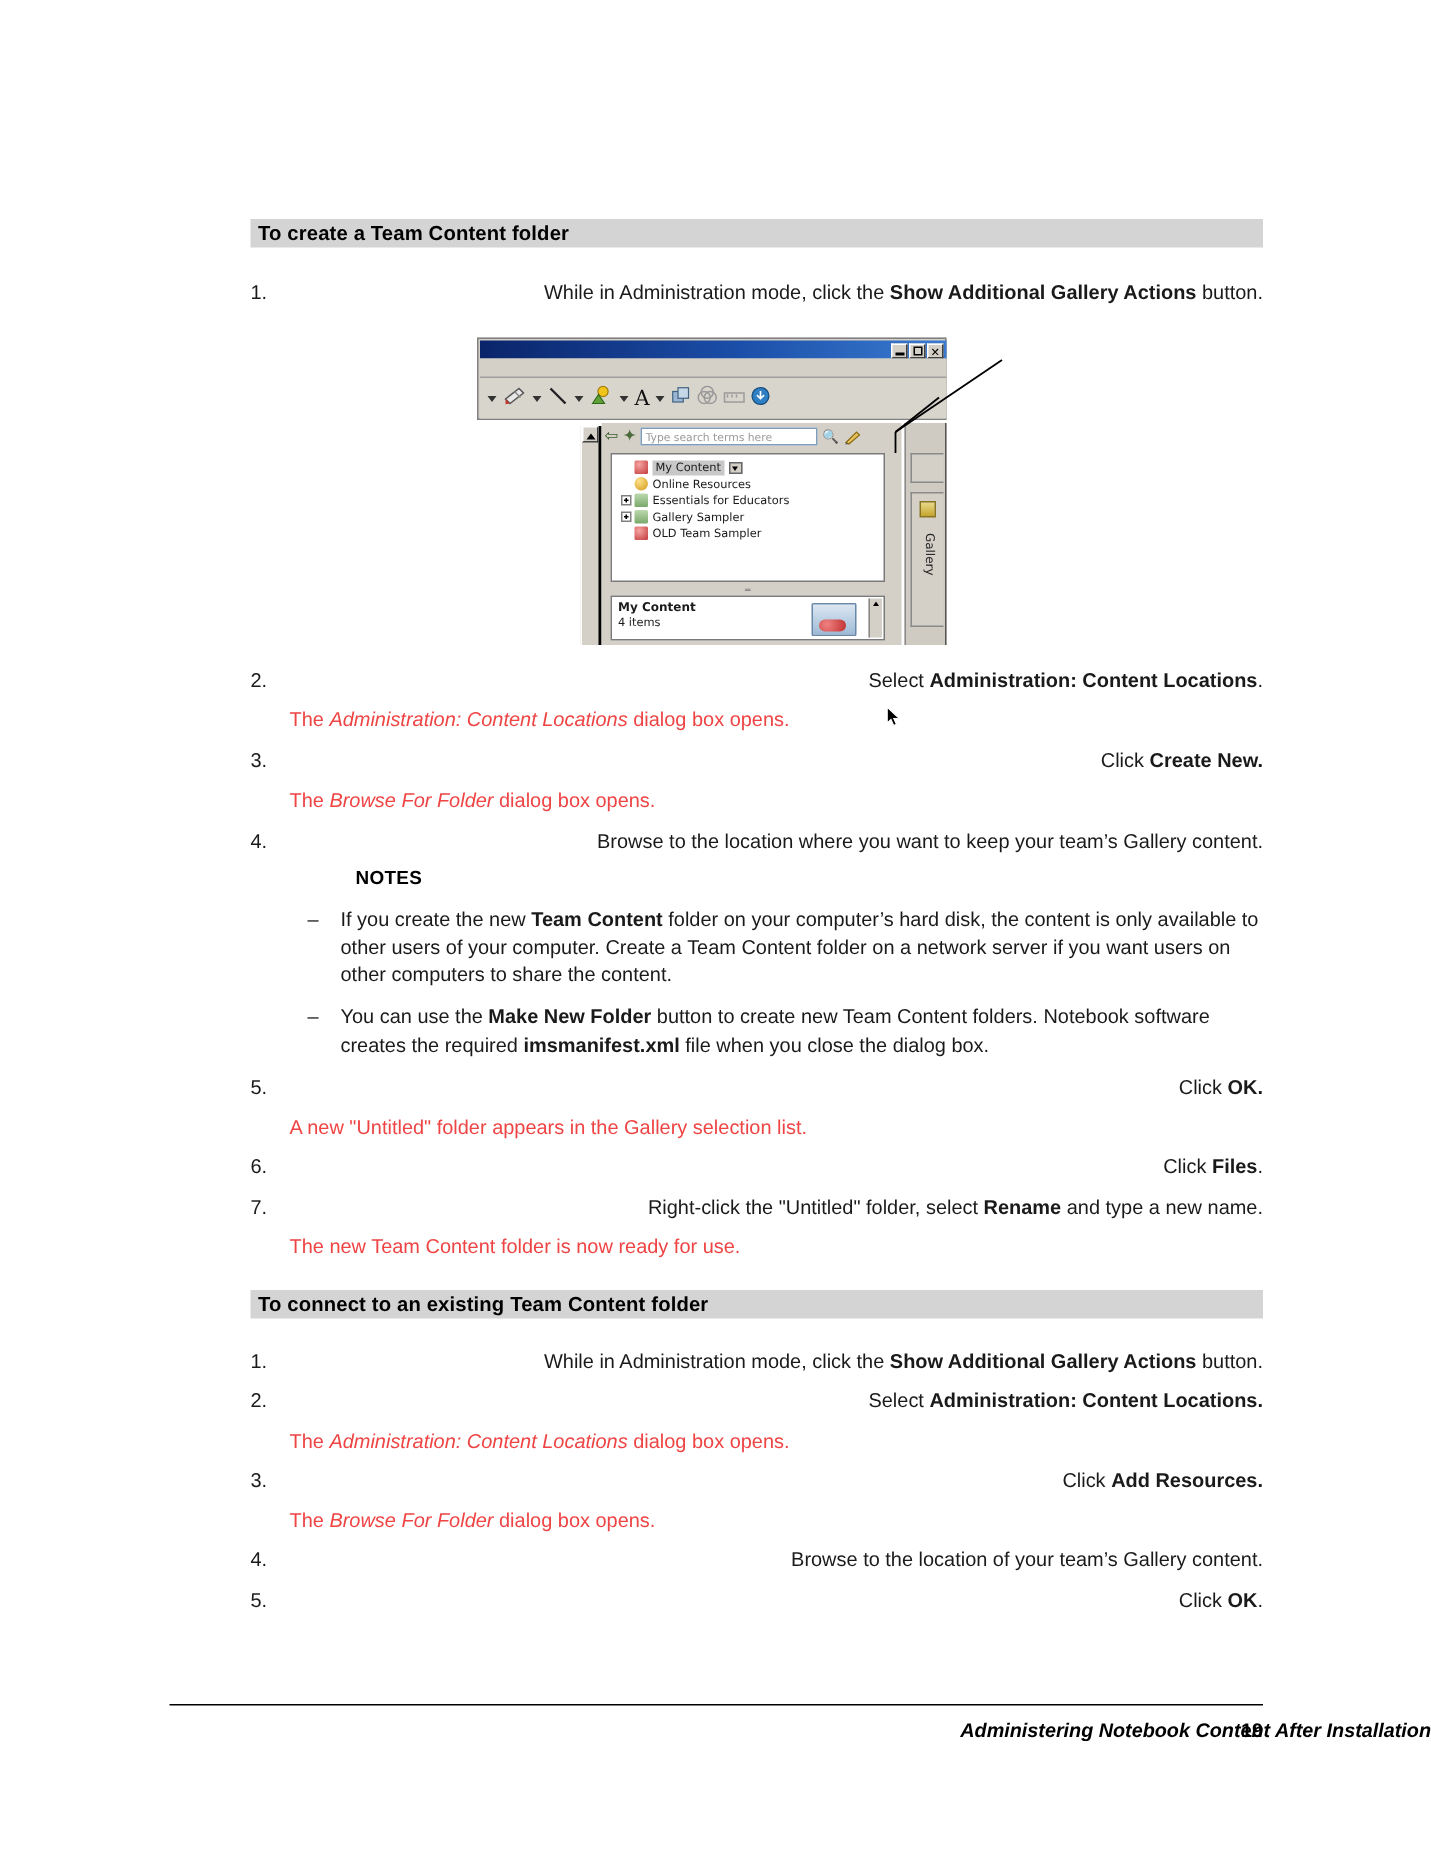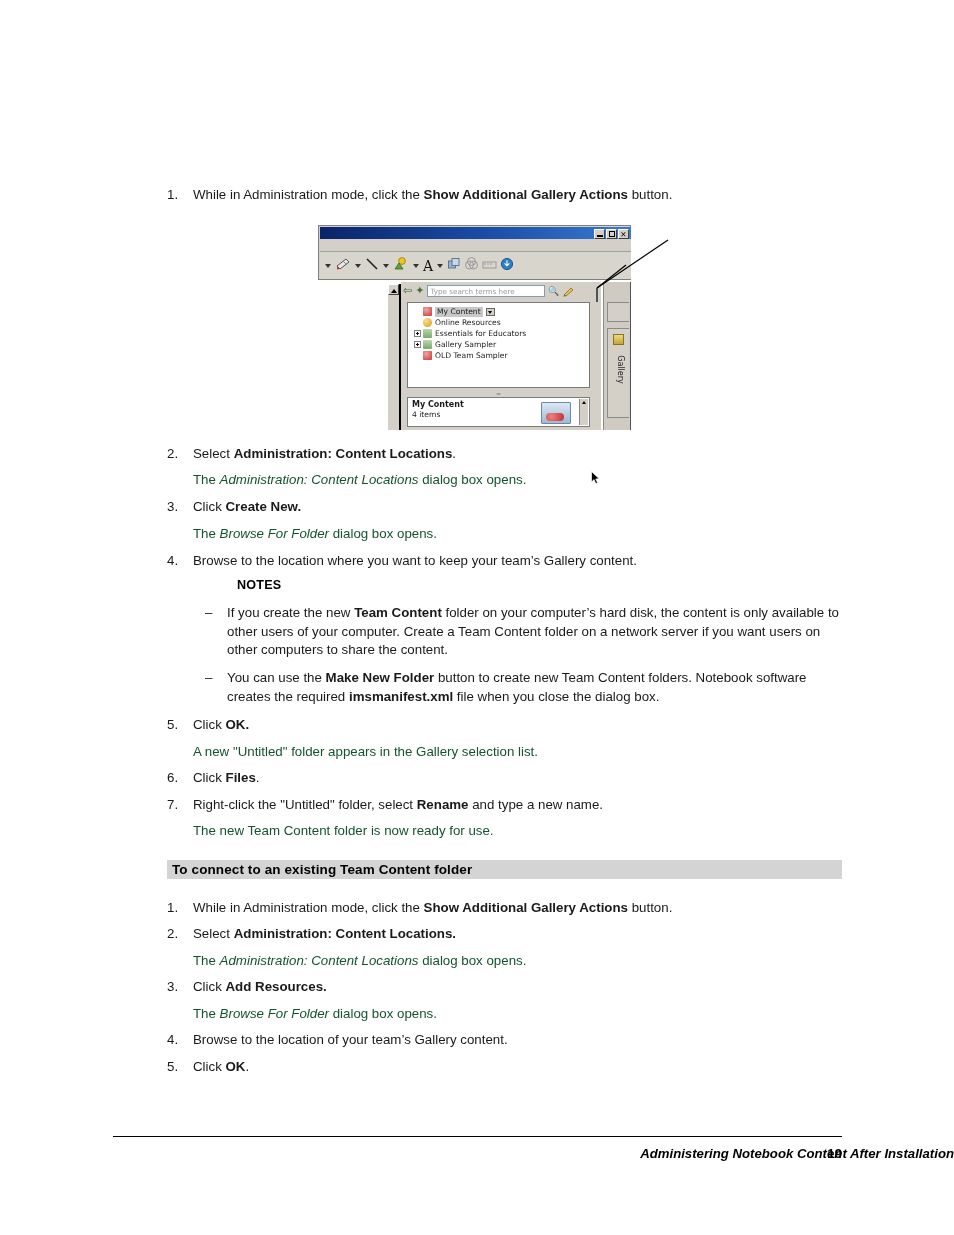"To create a Team Content" div.section-band { html: none -> <div>To create a Team Content folder</div> }
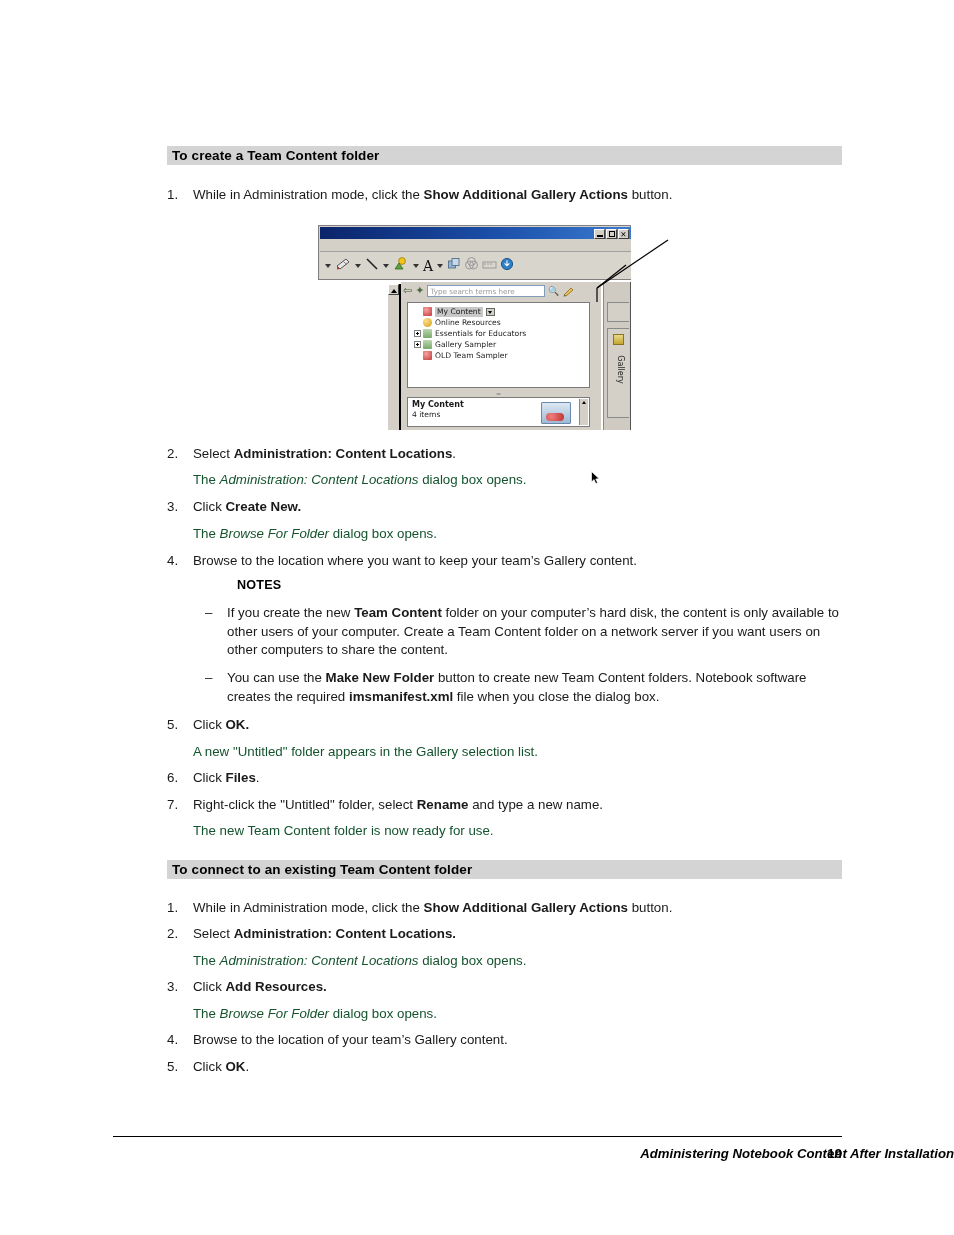"While in Administration mode, click" .step .txt { text-align: none -> right }
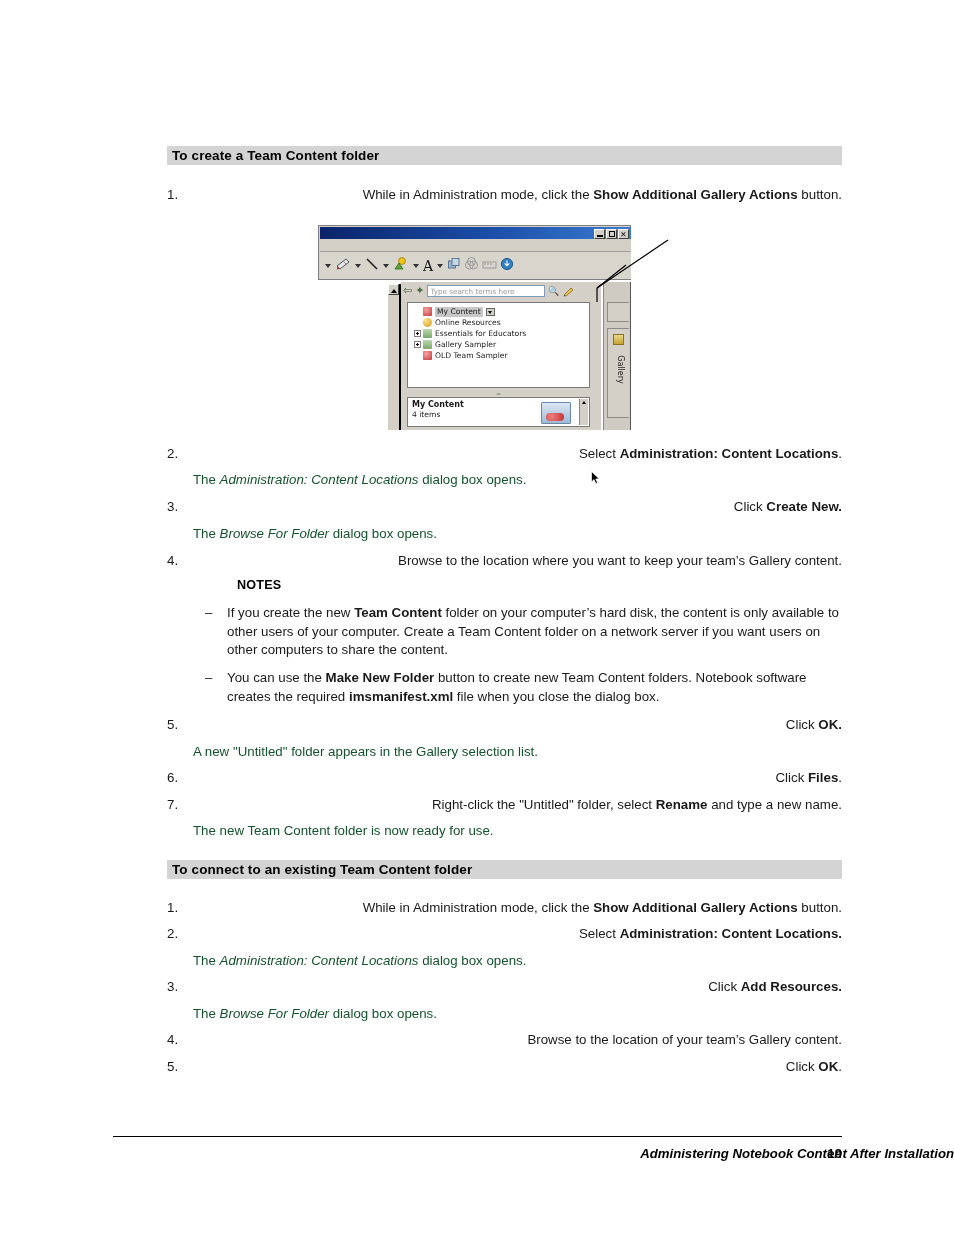"The Administration: Content Locations" .sub { color: #14532d -> #ef4444 }
